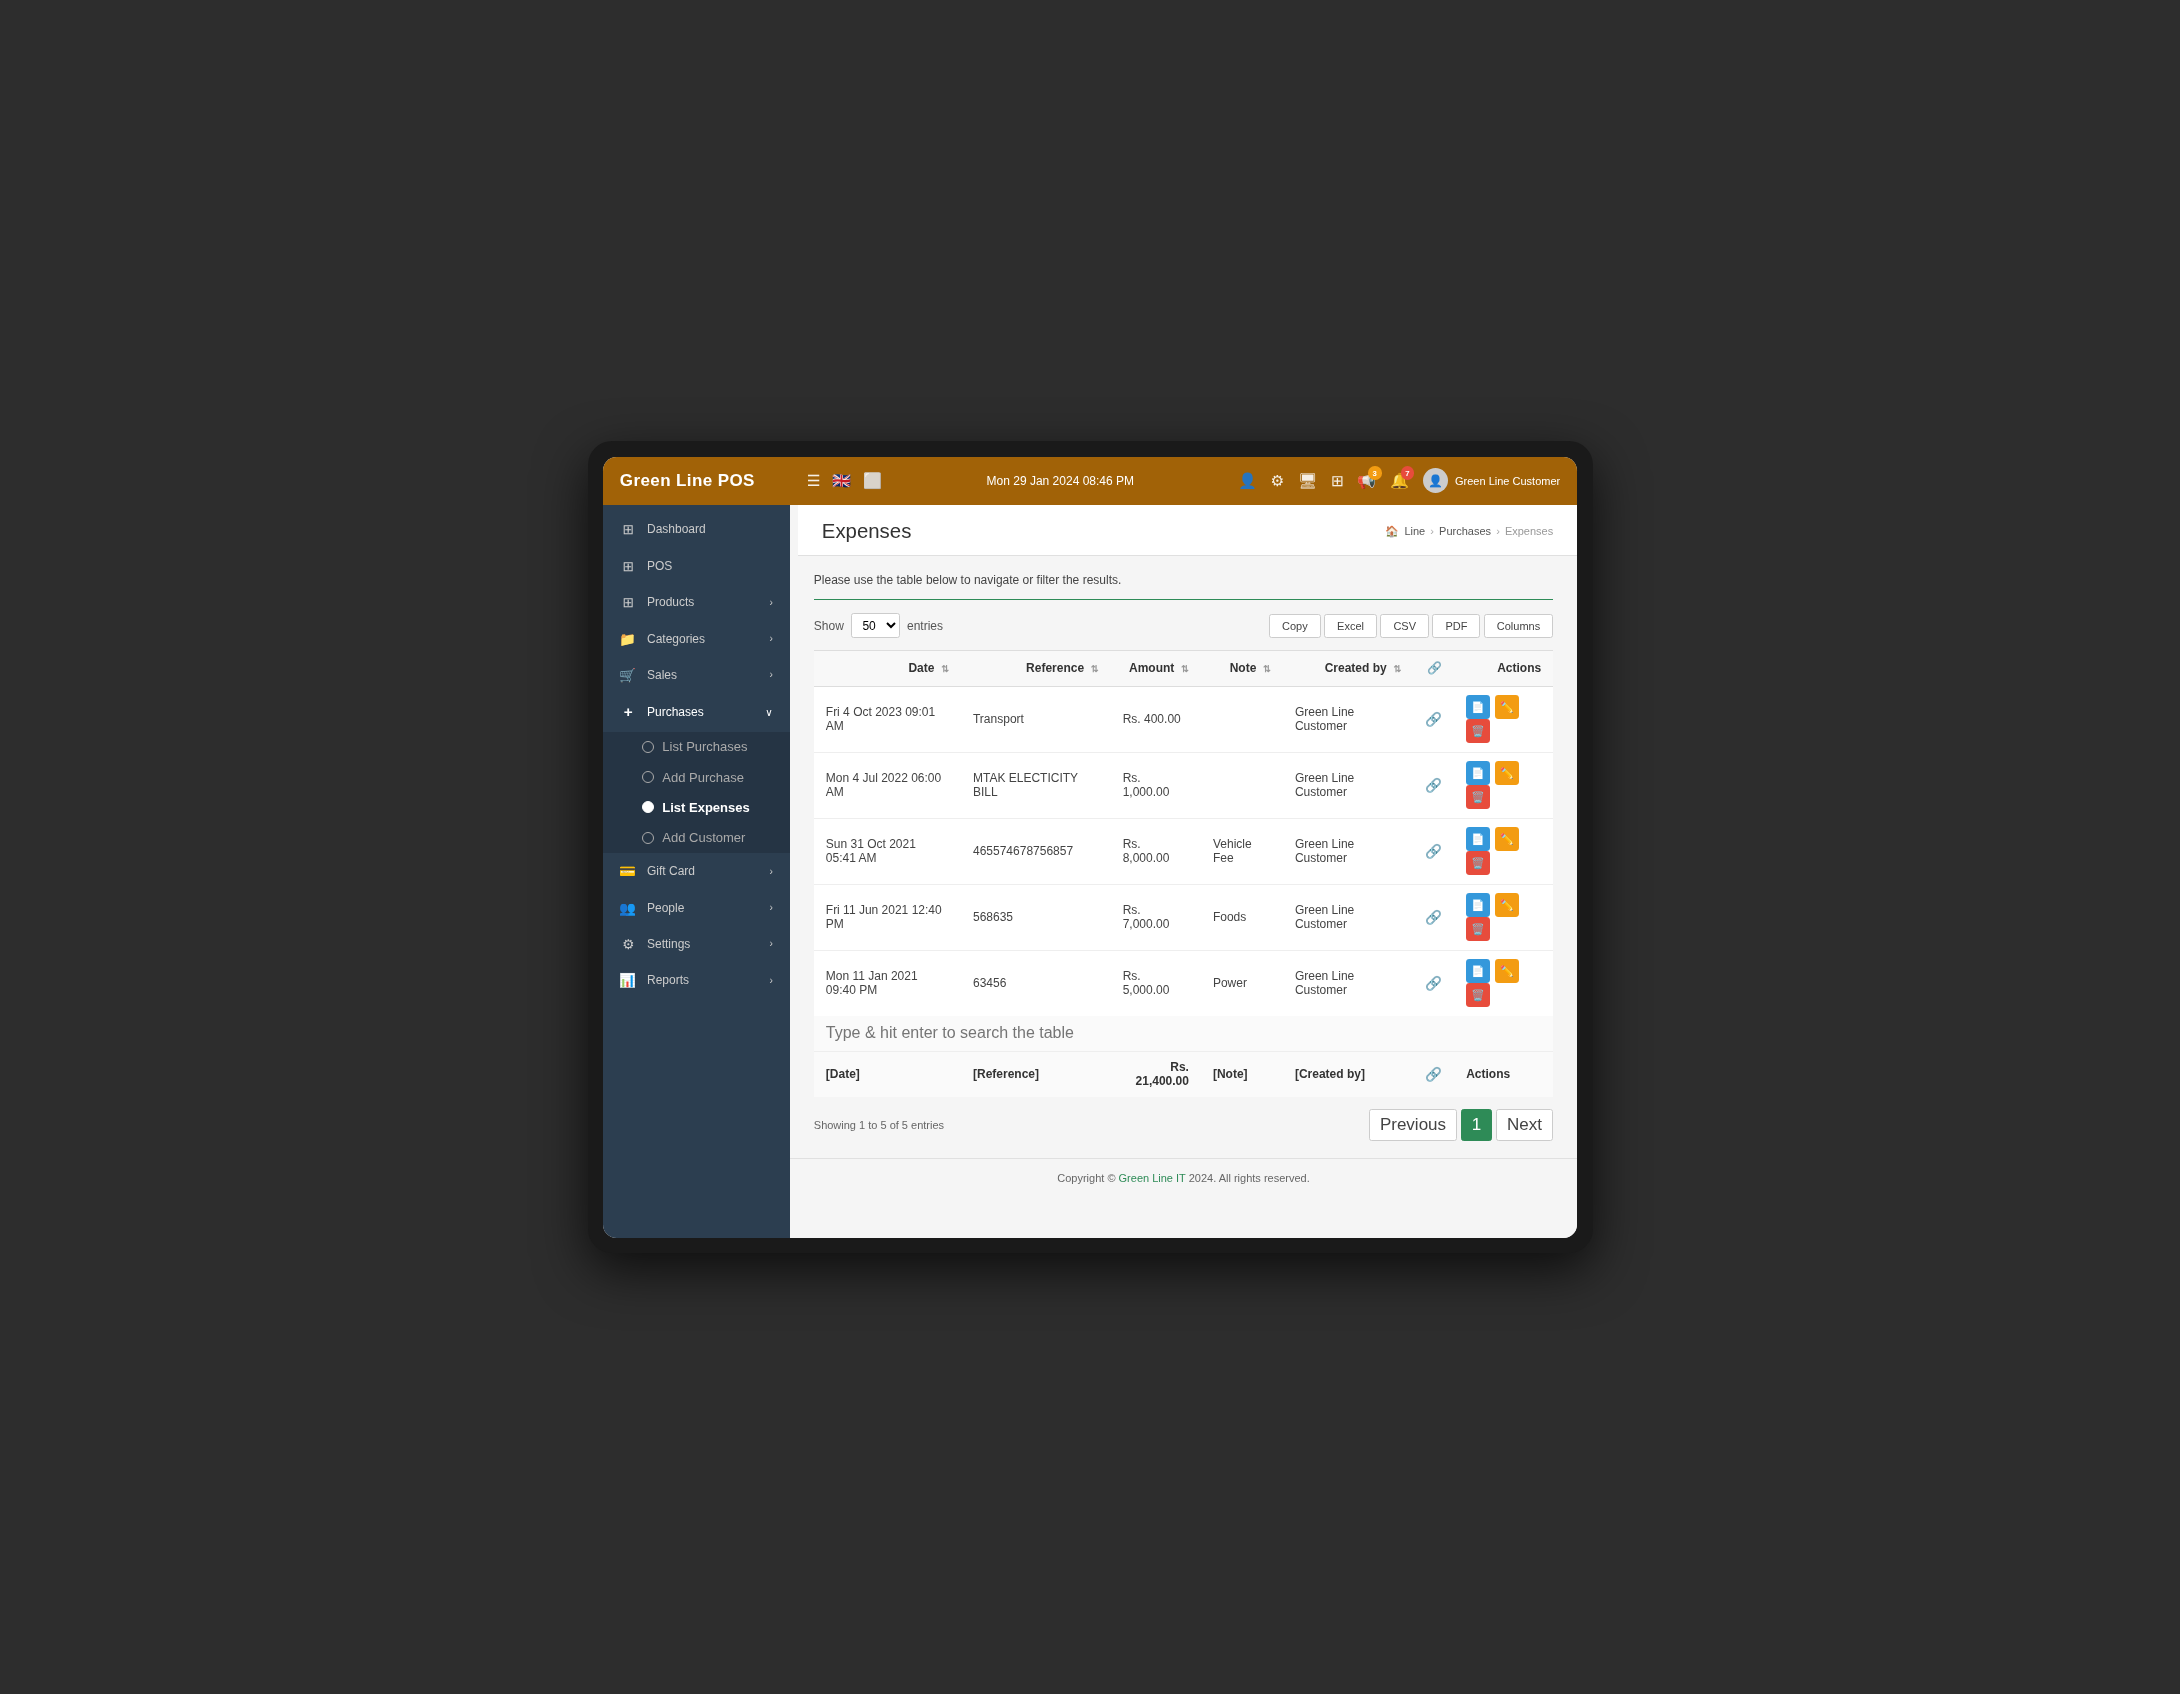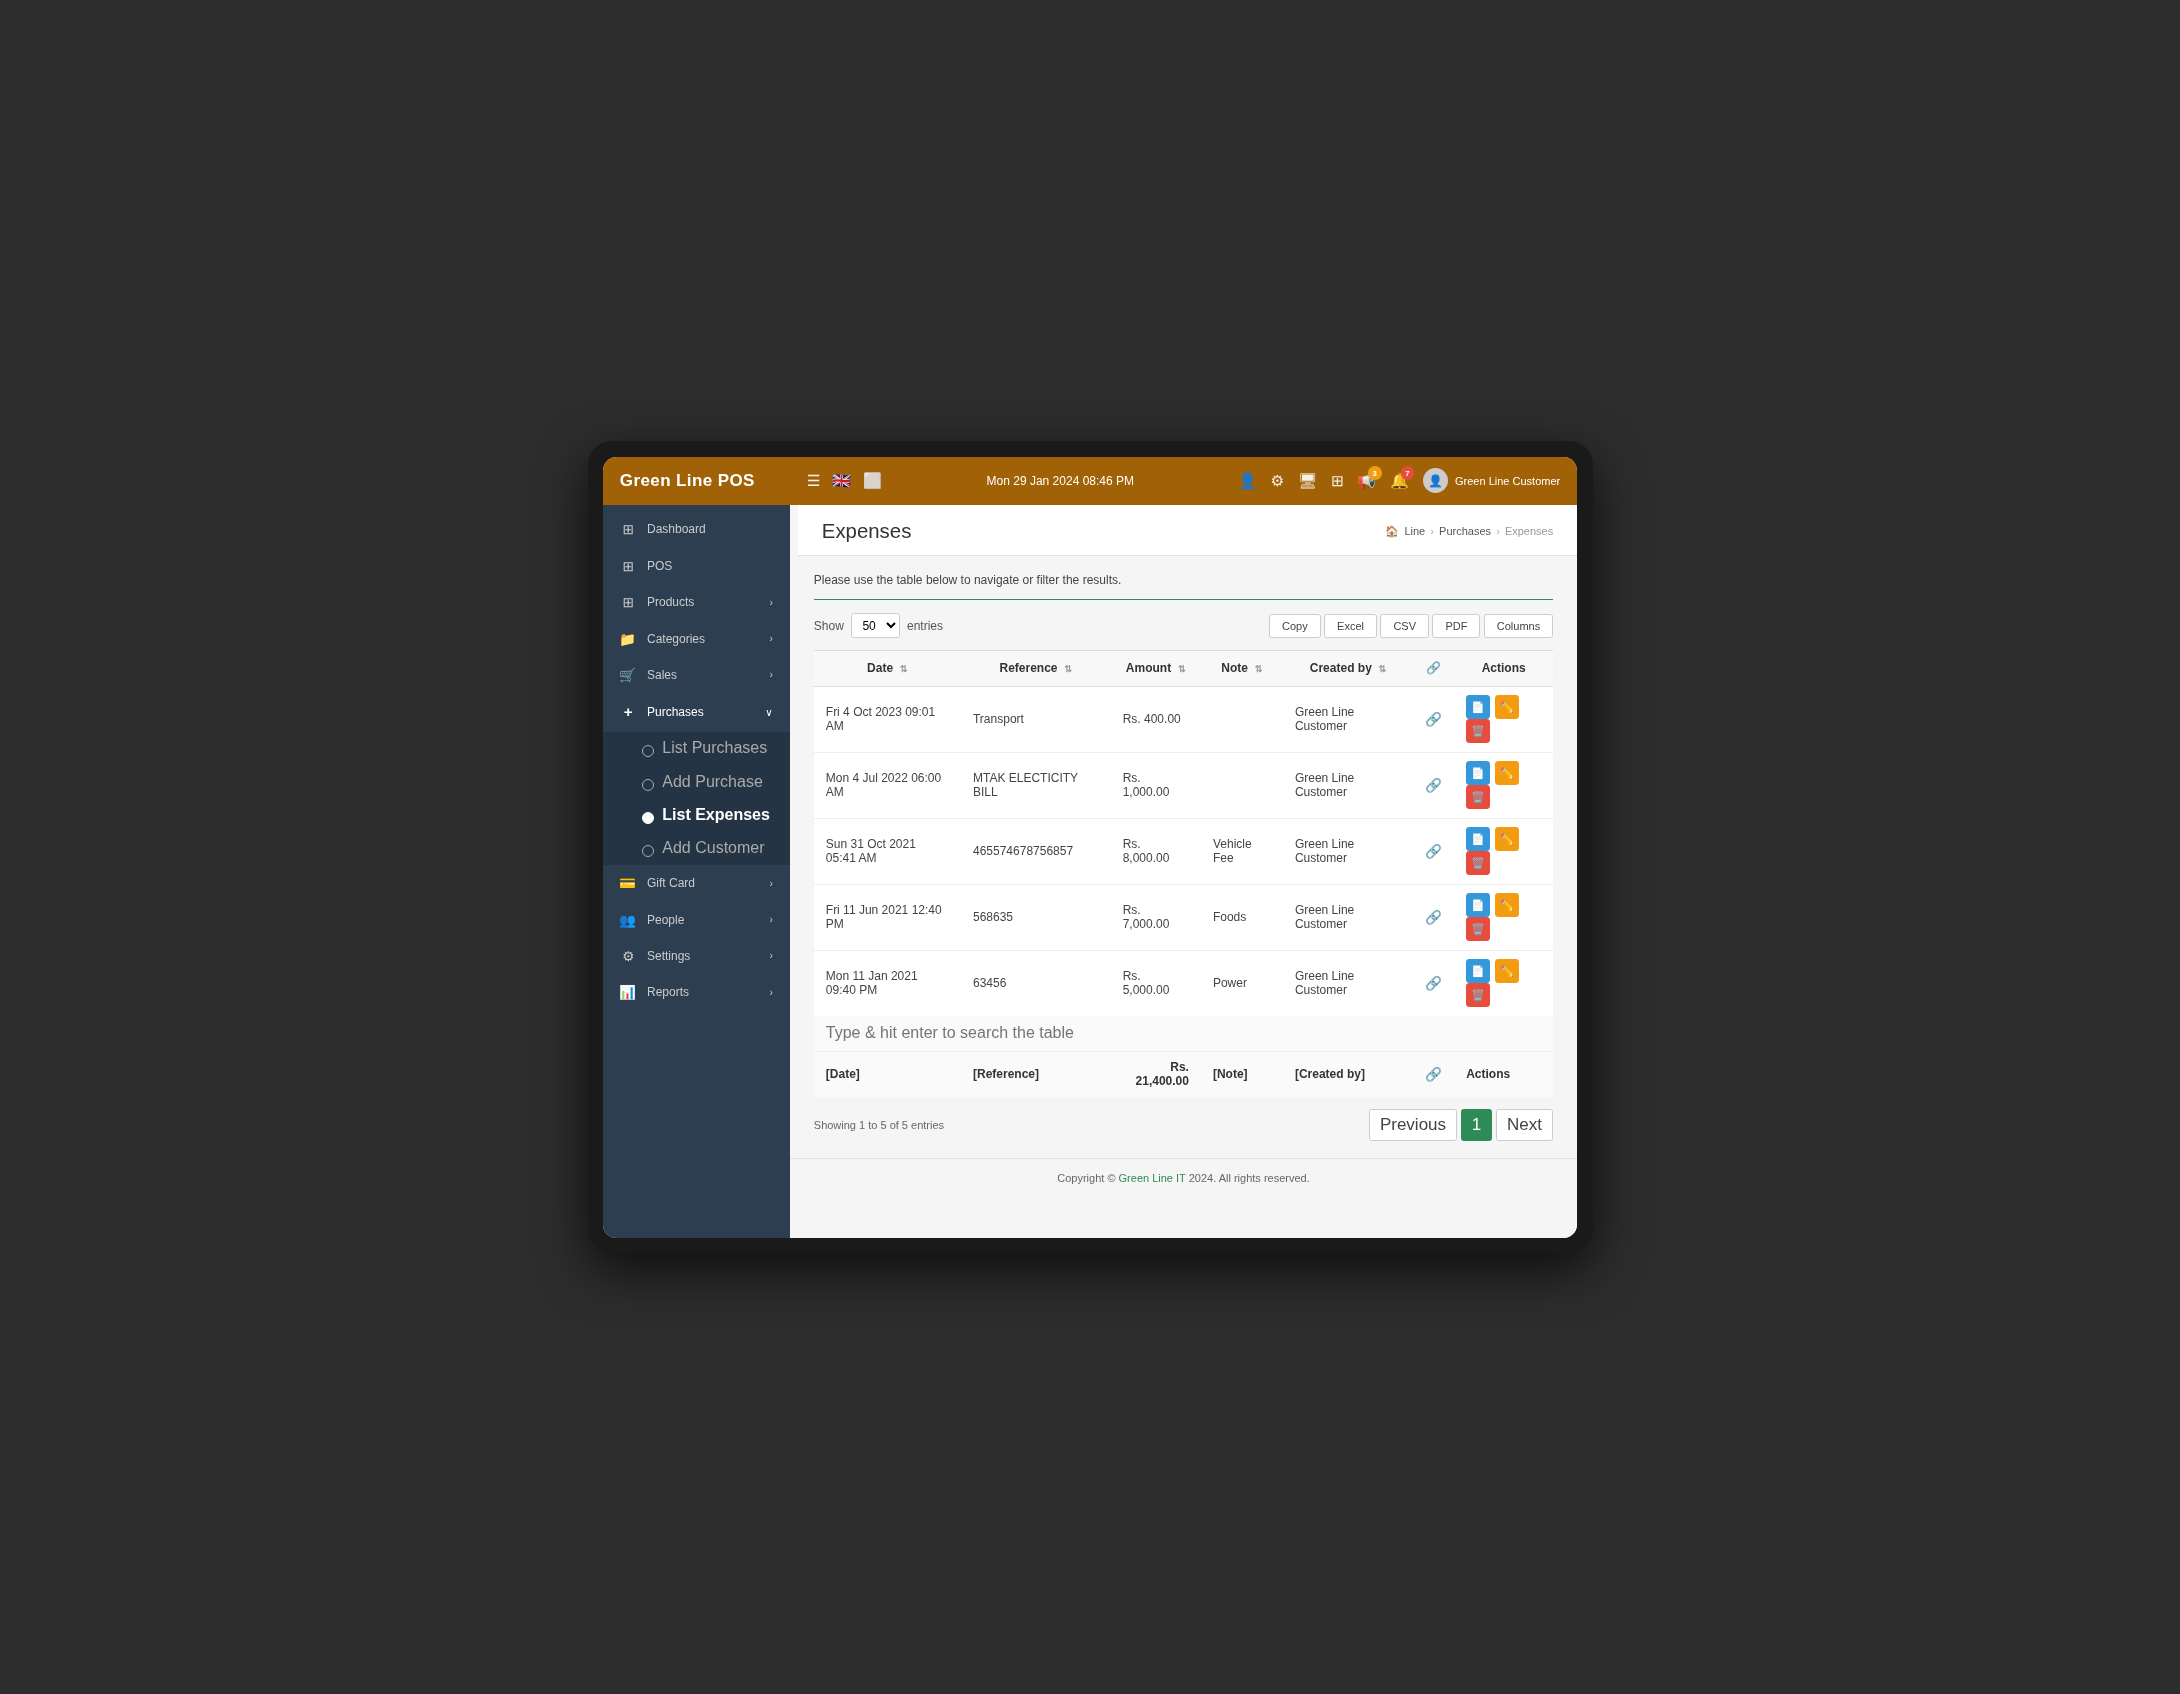"Date ⇅" .data-table th { text-align: center -> right }
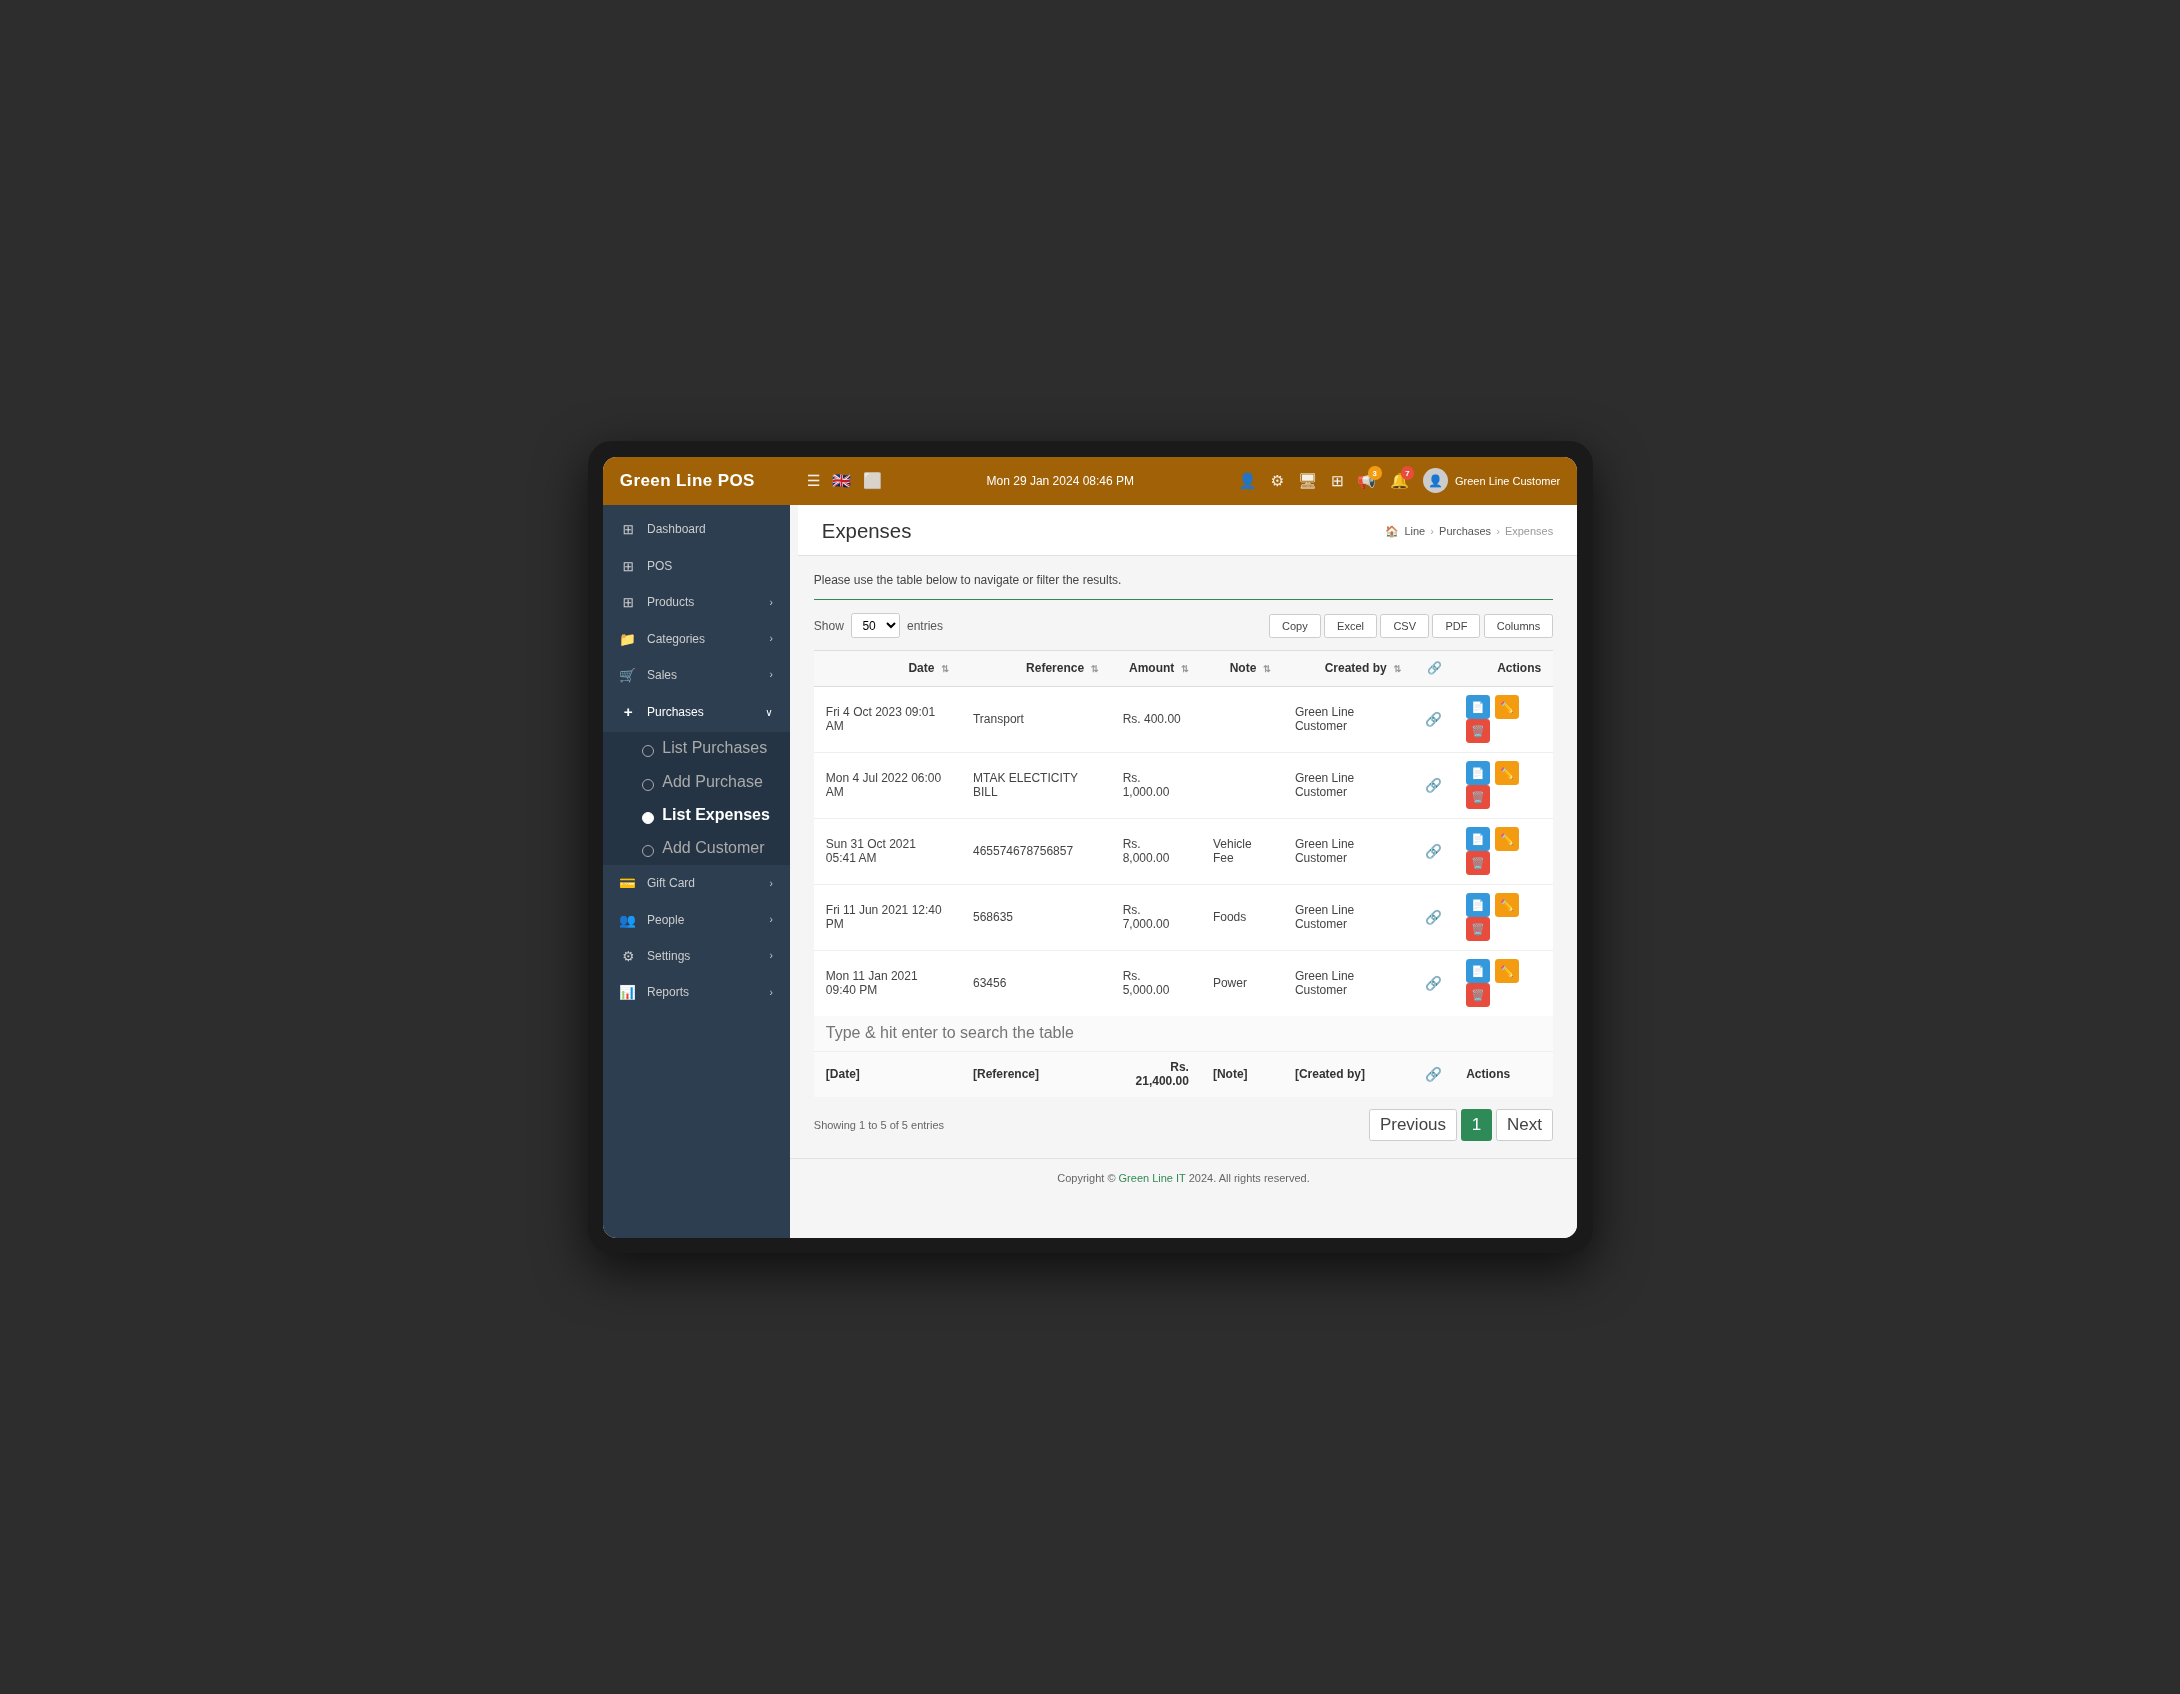"List Purchases" .sidebar-sub-item { align-items: flex-end -> center; font-size: 16px -> 13px }
